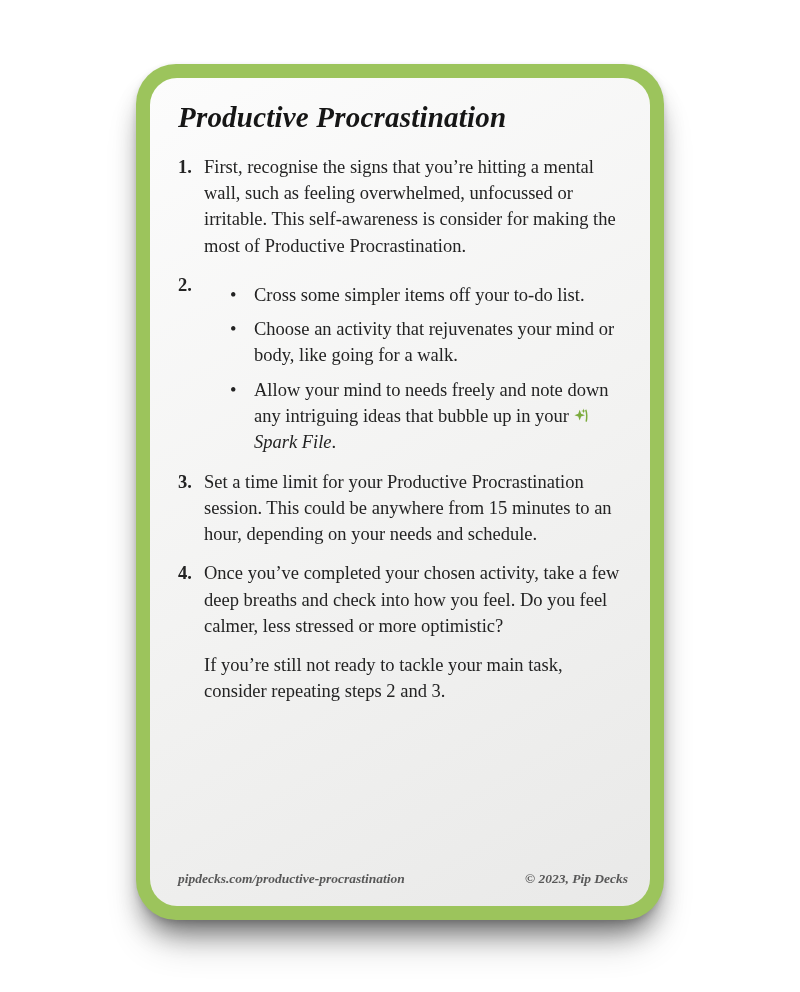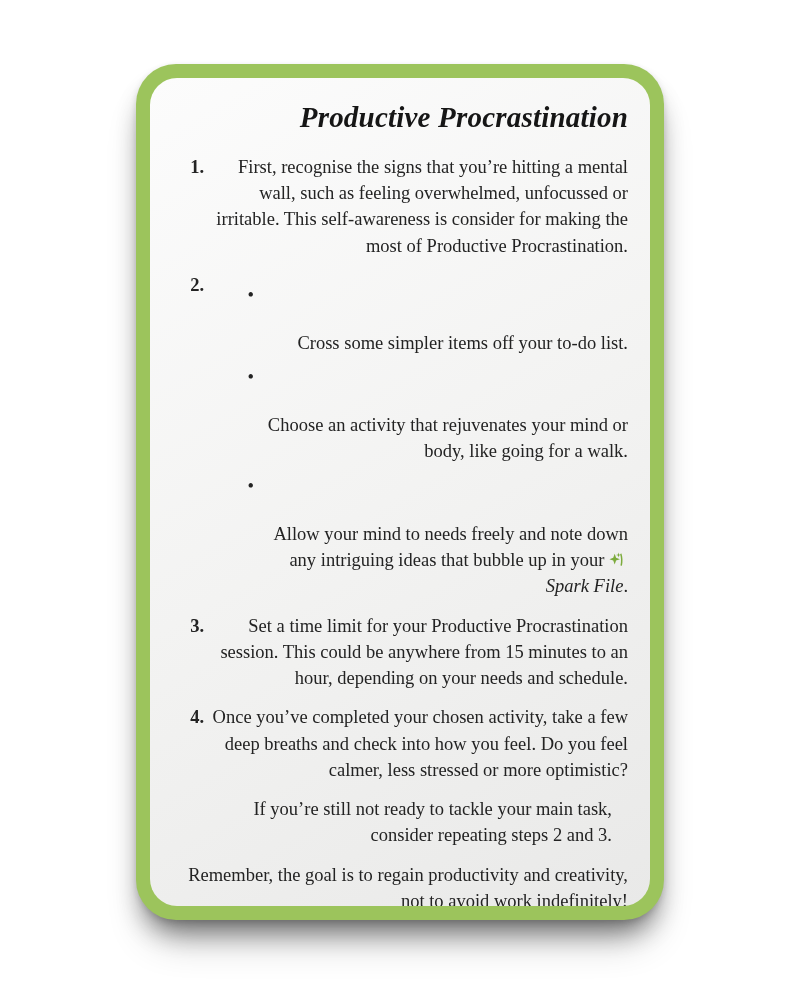"Productive Procrastination" .card-inner { text-align: right -> none }
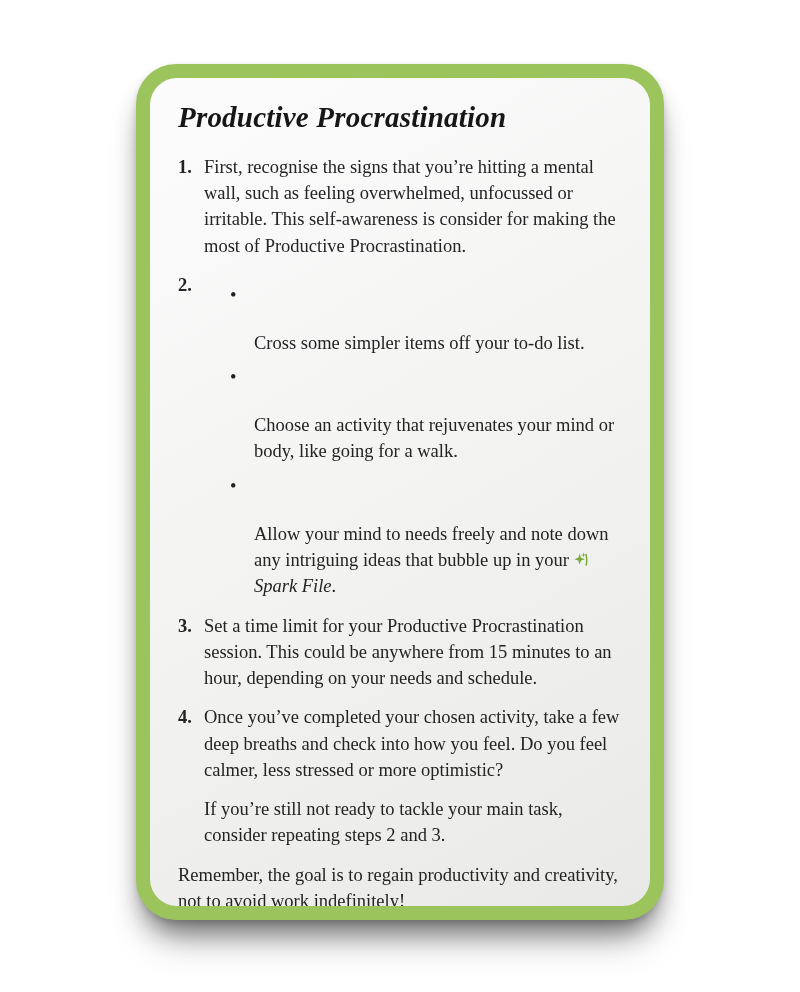"Cross some simpler items off" .bullet-body { margin-top: 48px -> none }
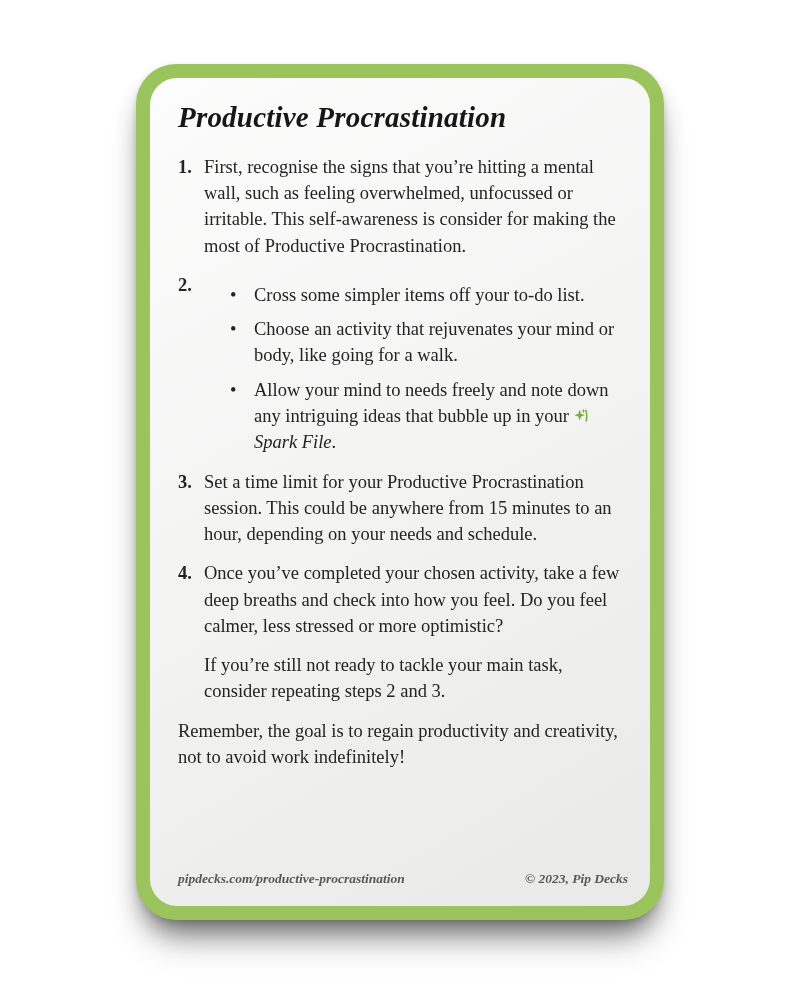"Remember, the goal is to" div.closing { html: <div>Remember, the goal is to regain productivity and creativity, not to avoid work indefinitely!</div> -> none }
